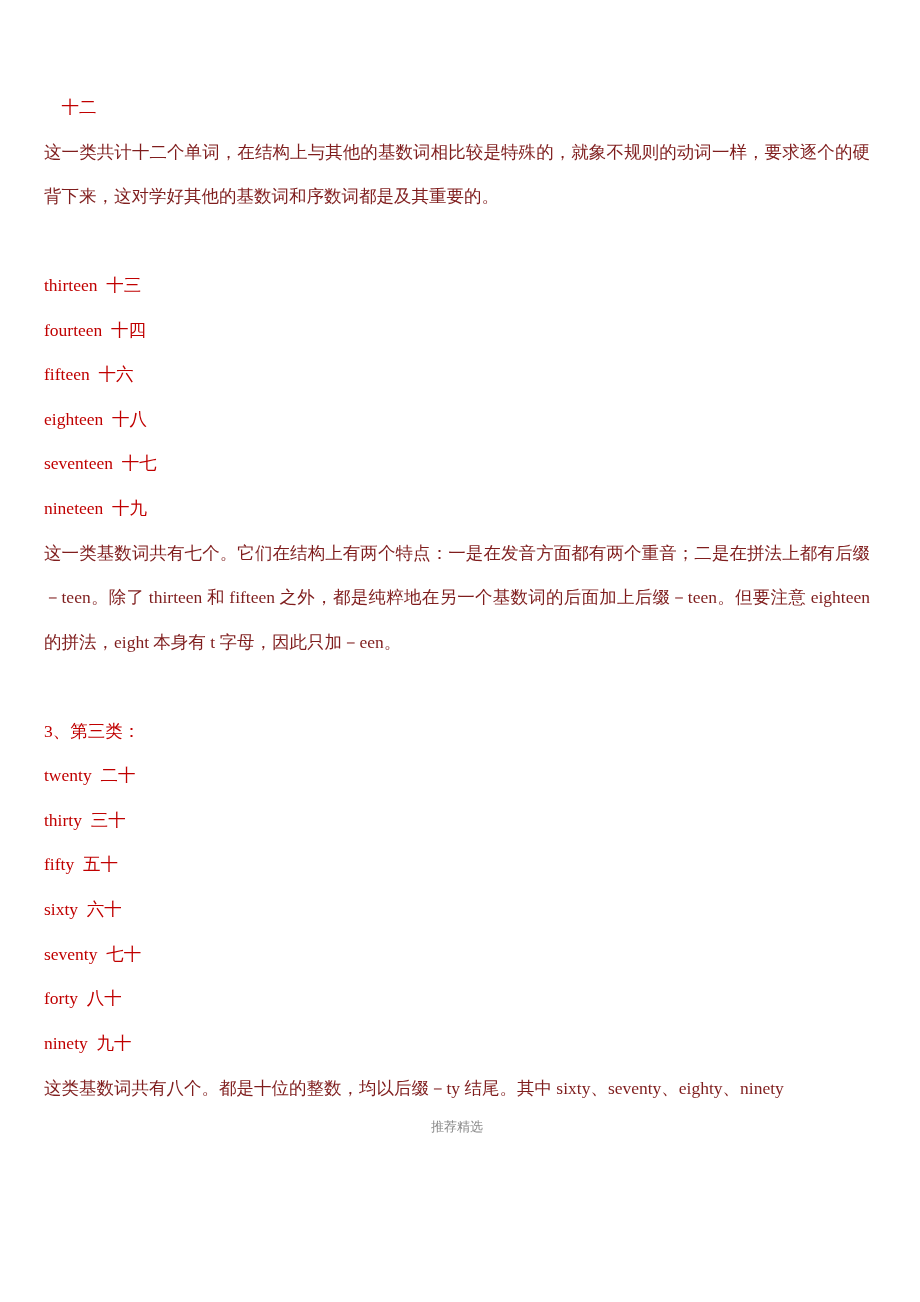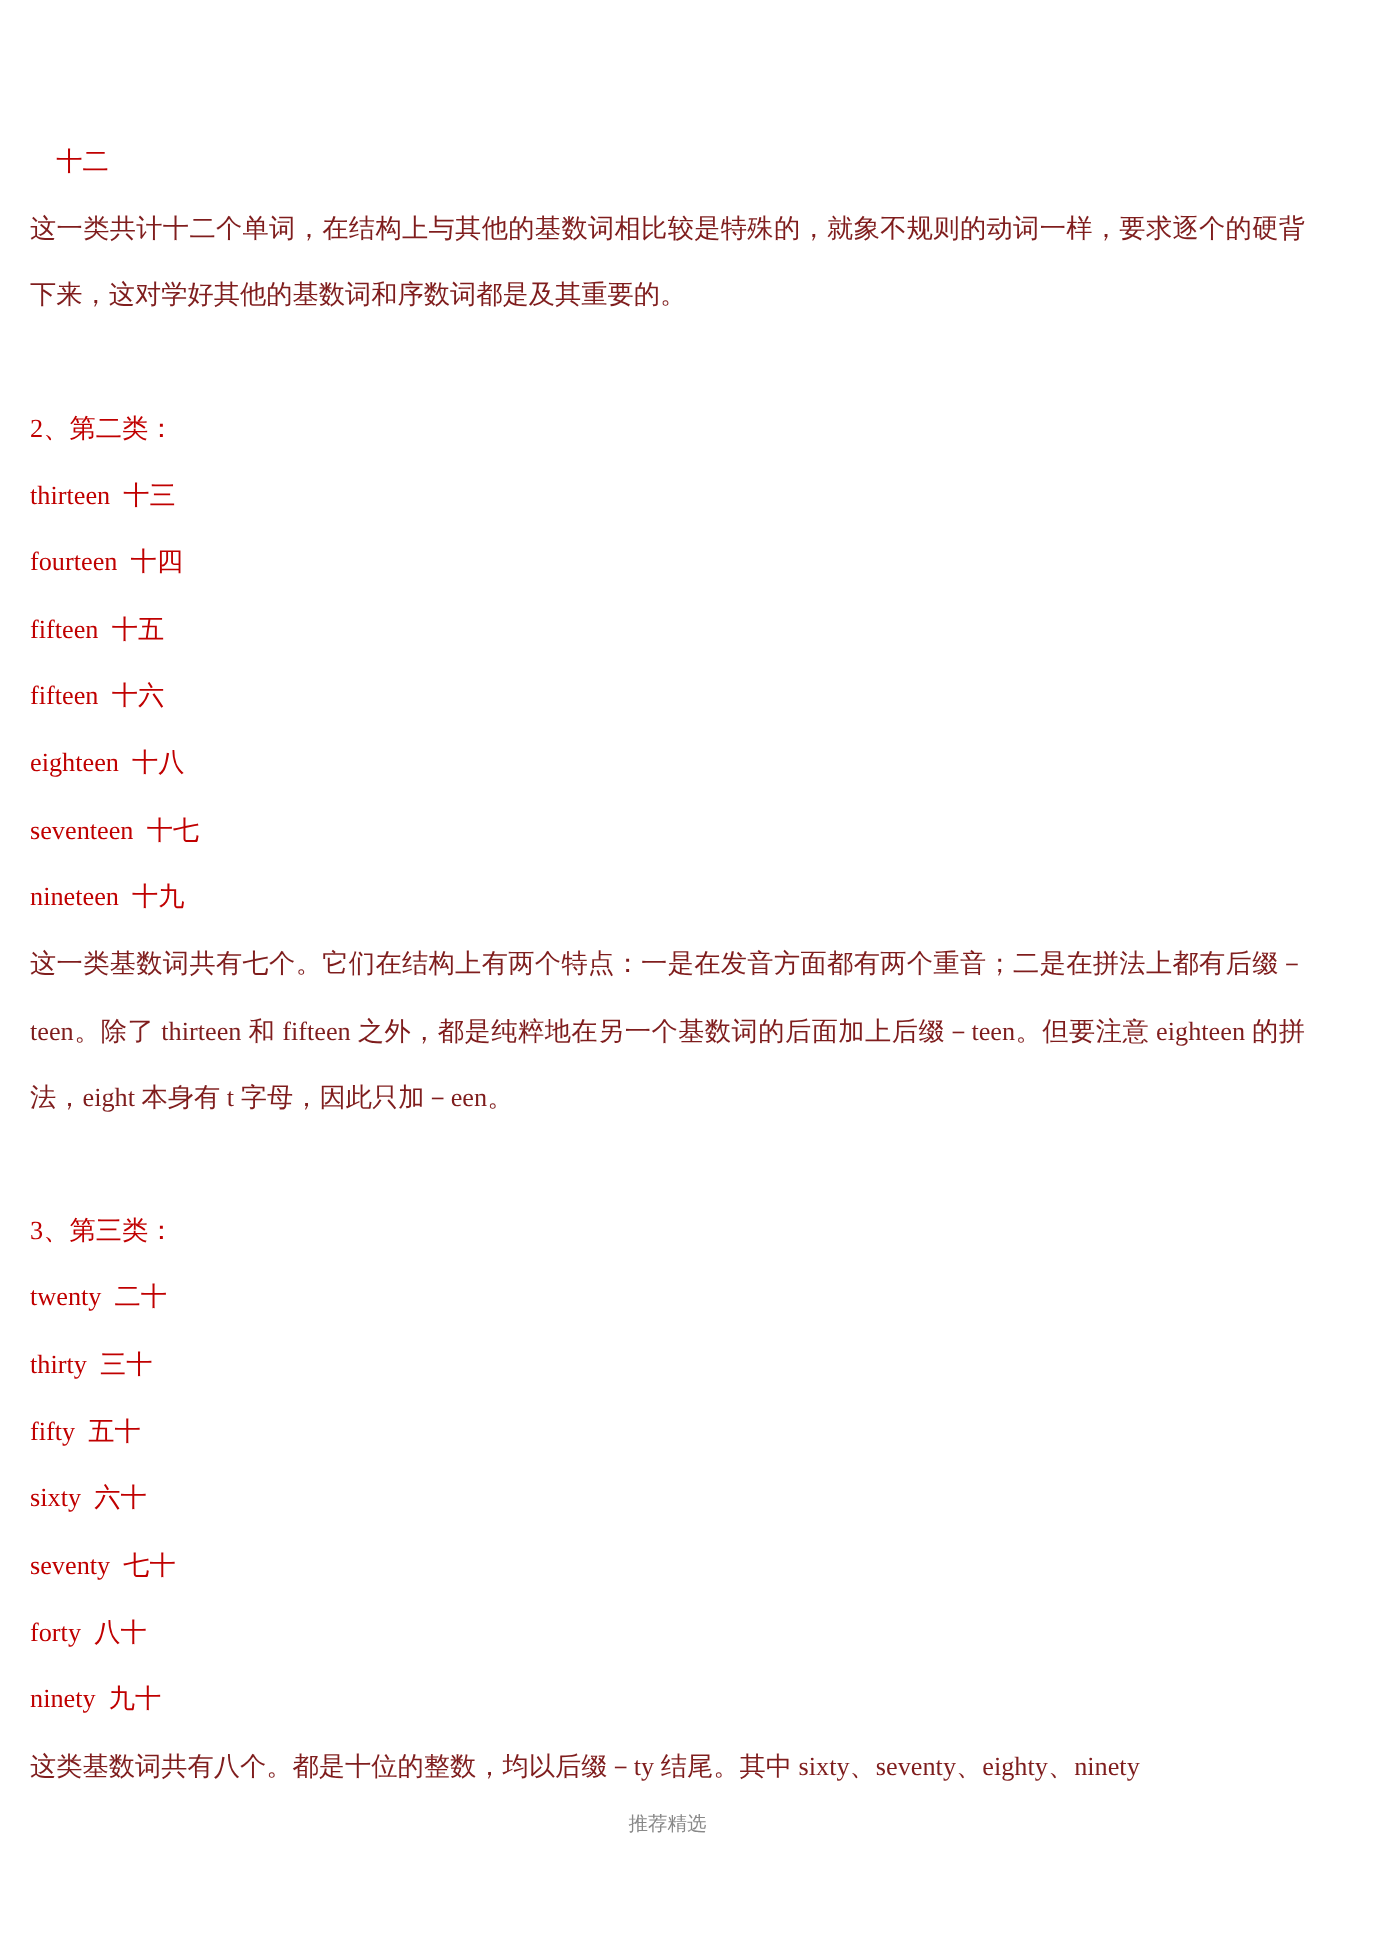"十二" .page { margin-left: none -> 24px }
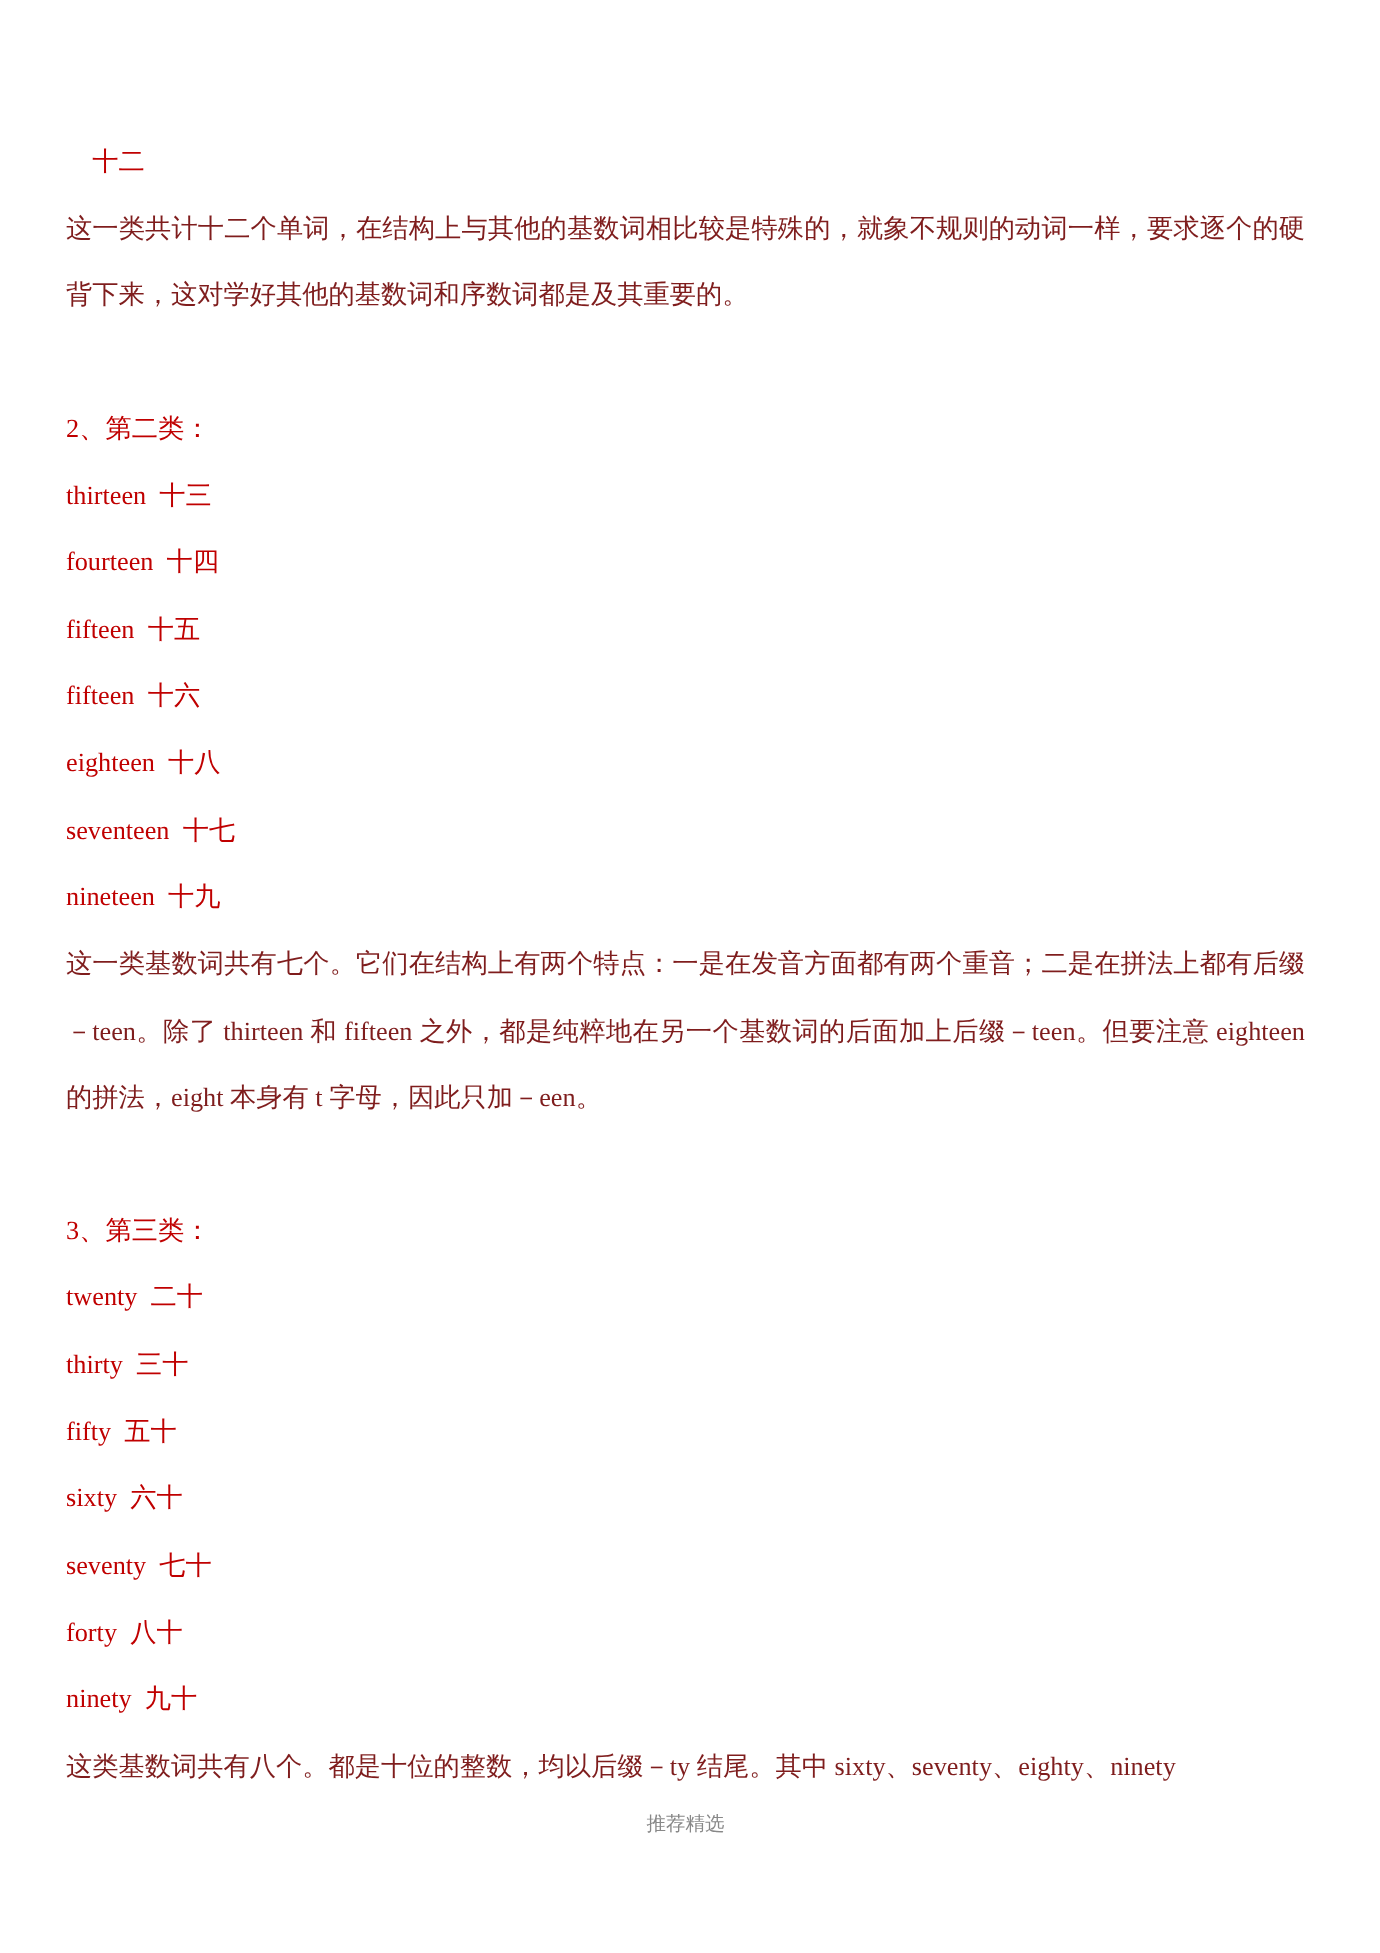"2、第二类：" div.line { html: <div>2、第二类：</div> -> none }
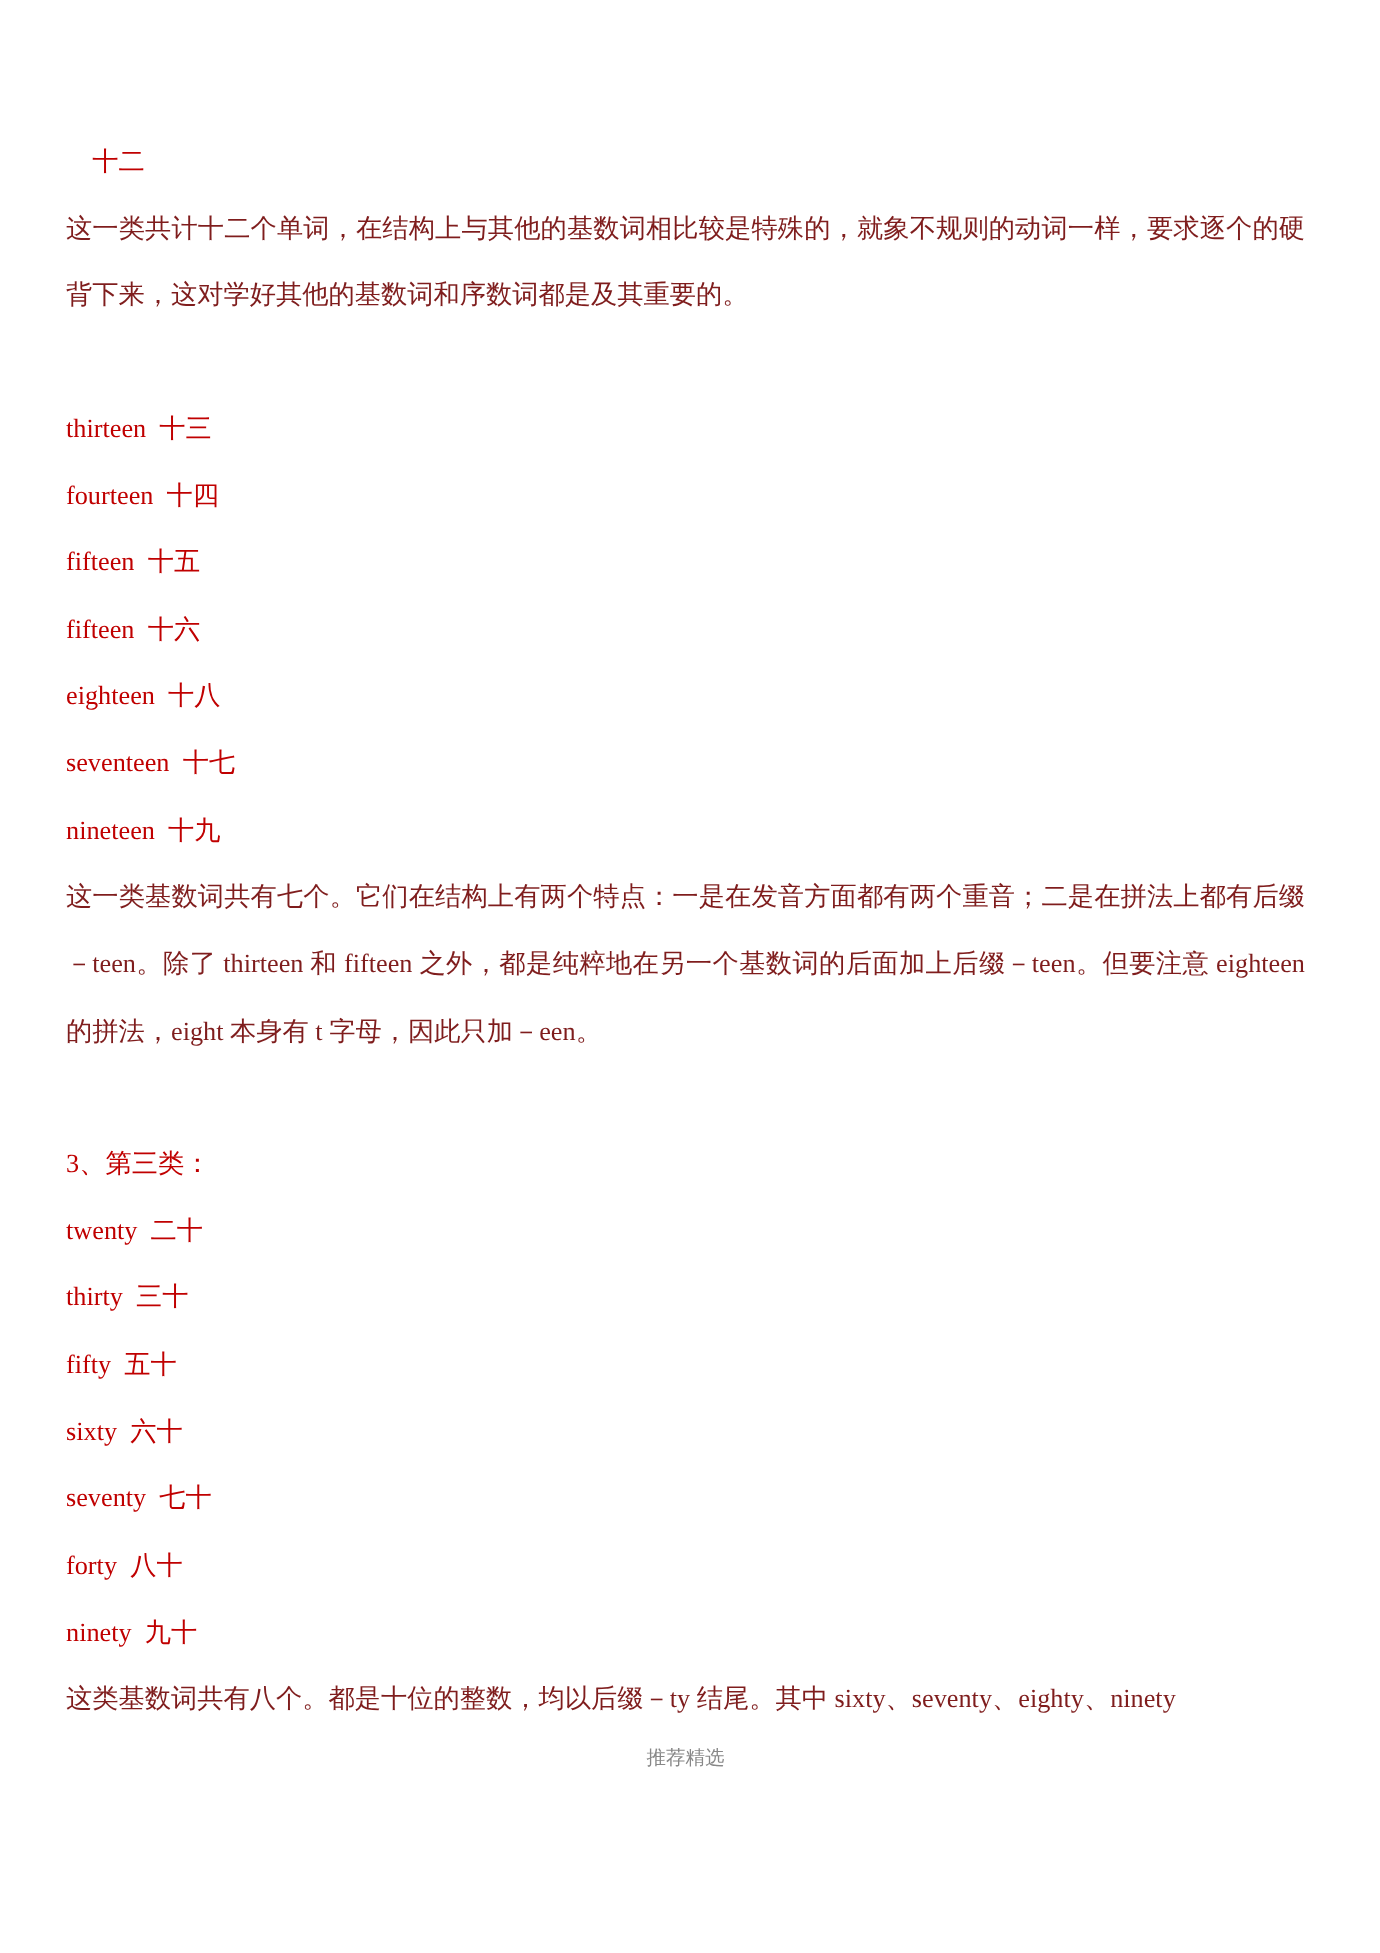"fifteen 十五" div.line { html: <div><span>fifteen</span><span>&nbsp;&nbsp;</span><span>十五</span></div> -> none }
